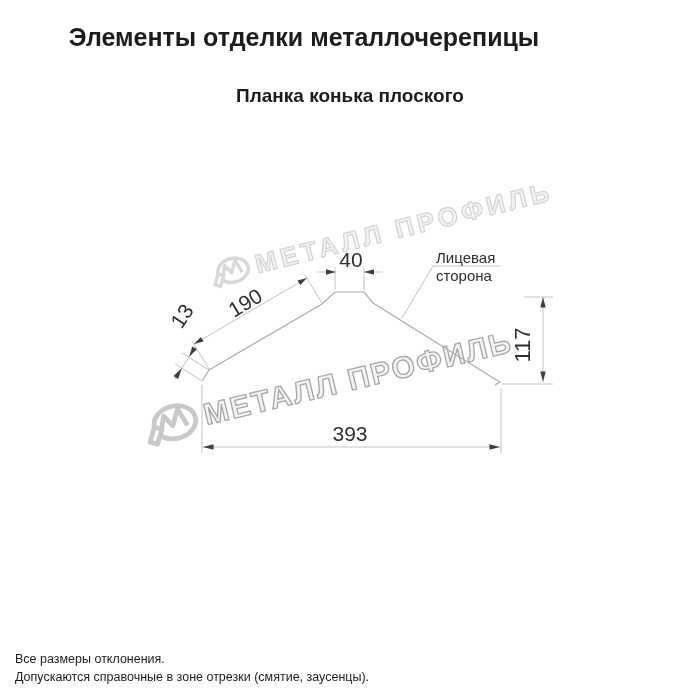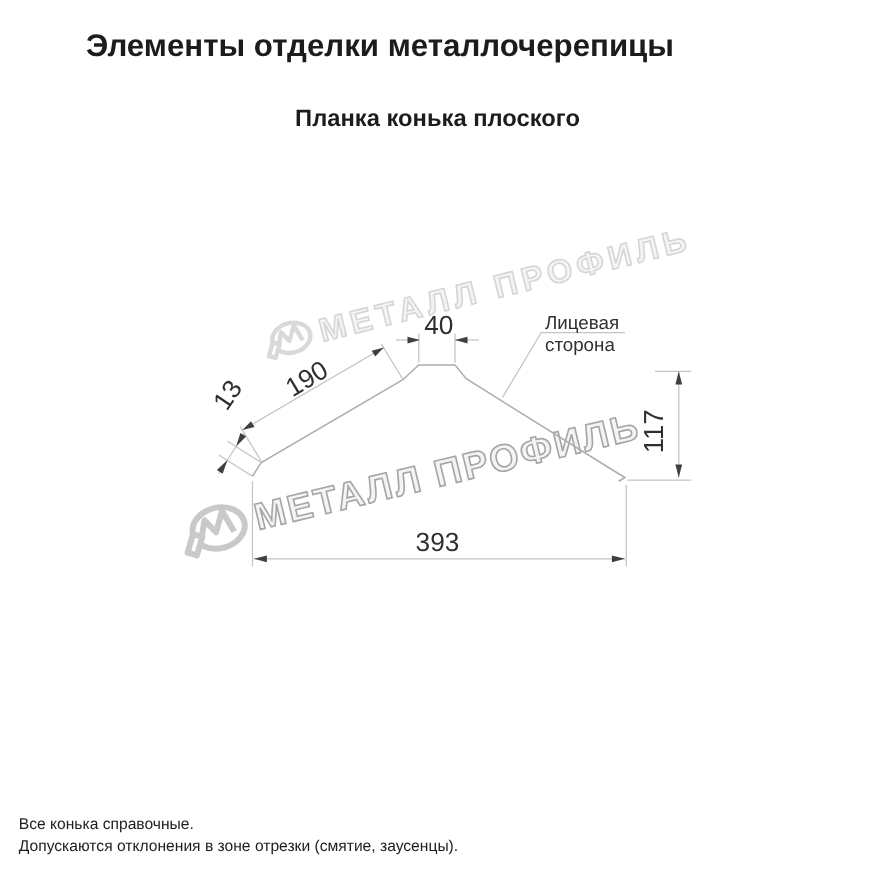"Все конька справочные." div { text: конька справочные -> размеры отклонения }
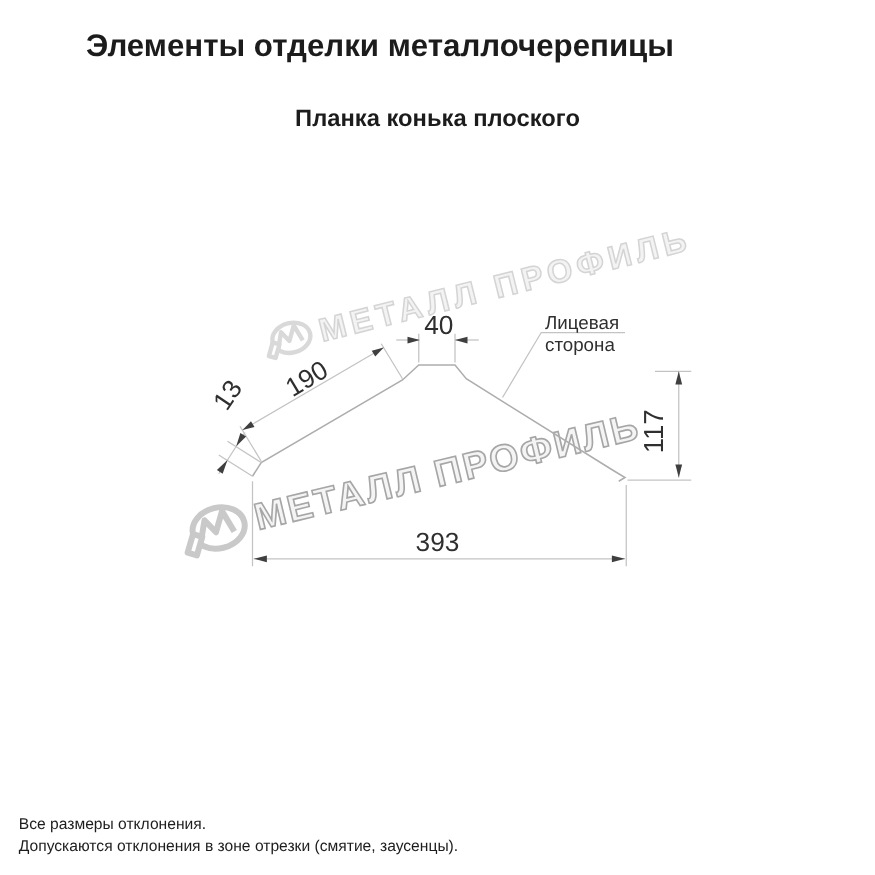"Допускаются отклонения в зоне отрезки" div { text: отклонения -> справочные }
